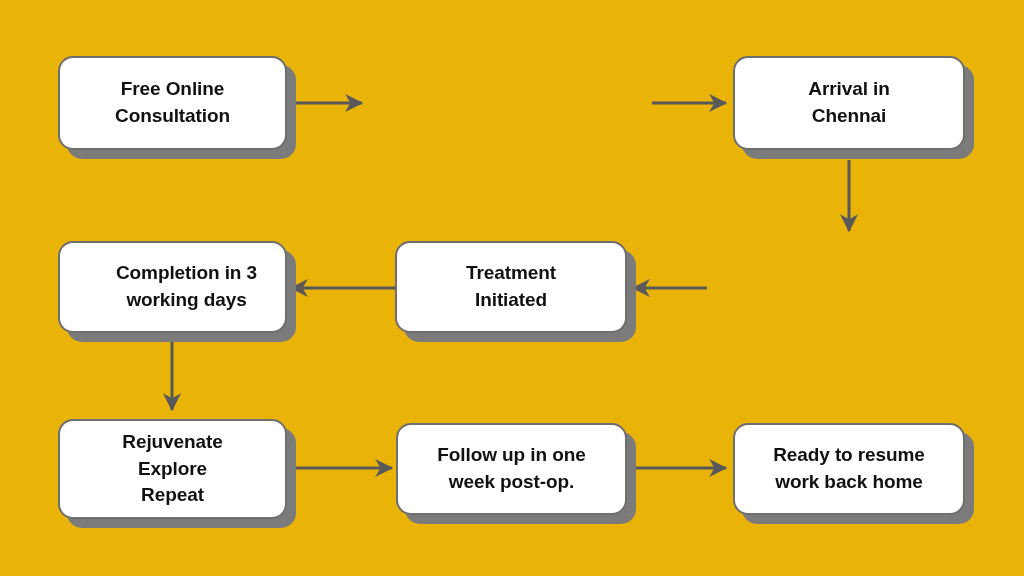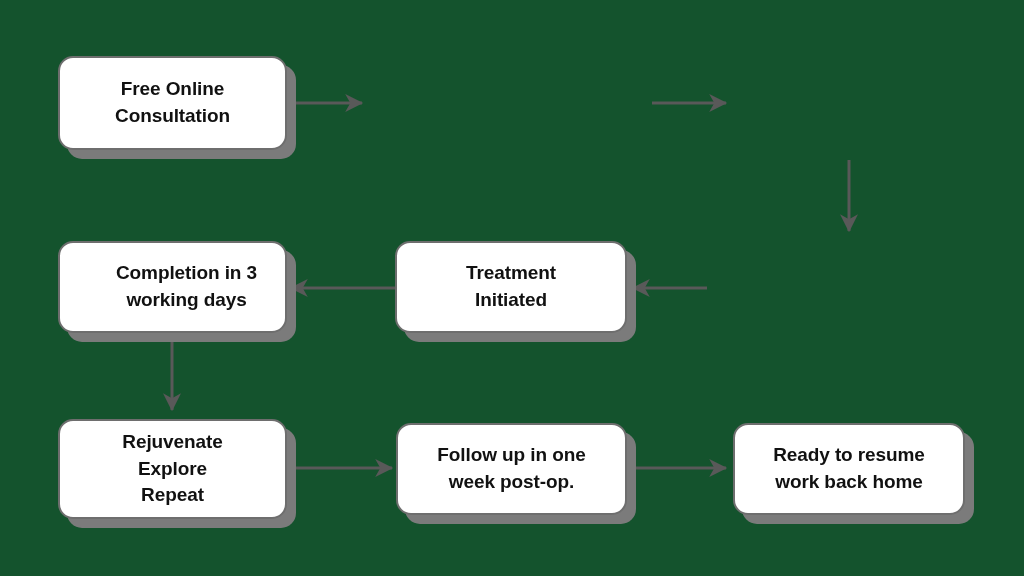"Free Online" #flow-canvas { background: #14532d -> #eab308 }
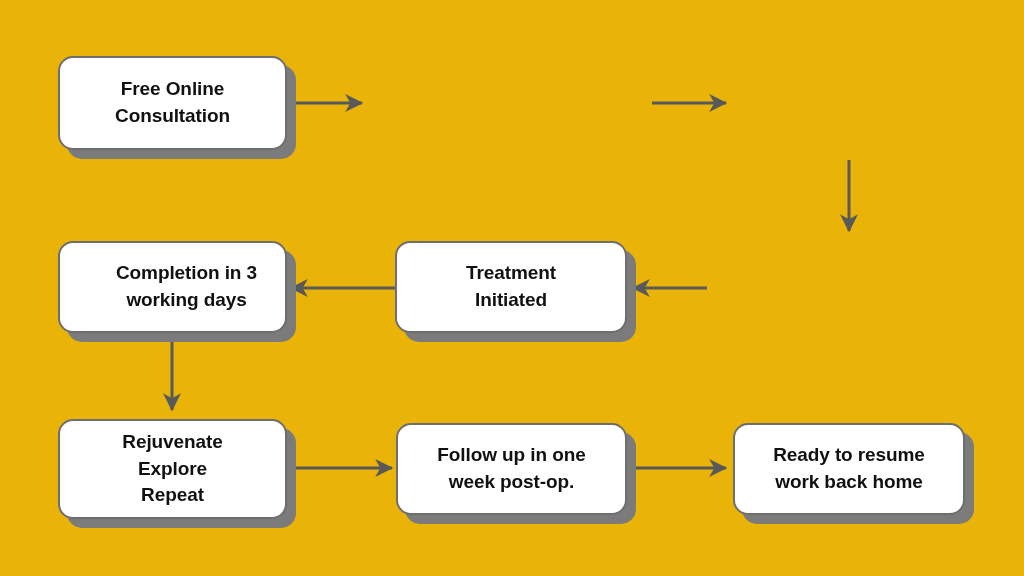"Arrival in" div.node { html: none -> <div> <span>Arrival in Chennai</span> </div> }
